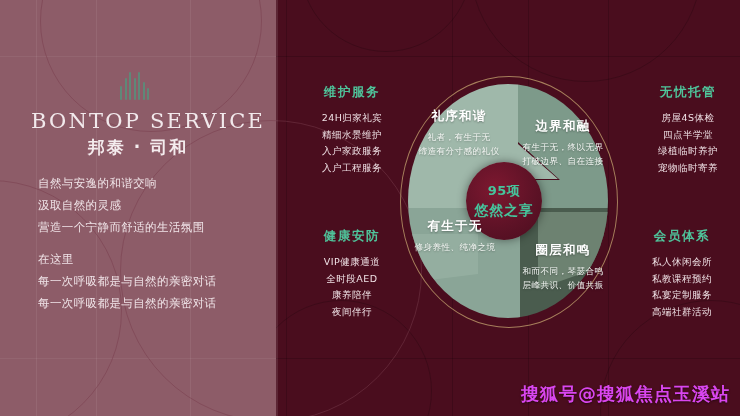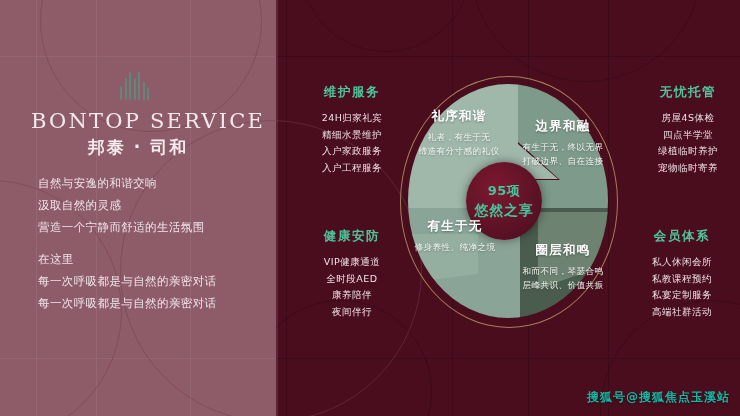"搜狐号@搜狐焦点玉溪站" .watermark { color: #14b8a6 -> #d946ef; font-size: 12px -> 18px }
